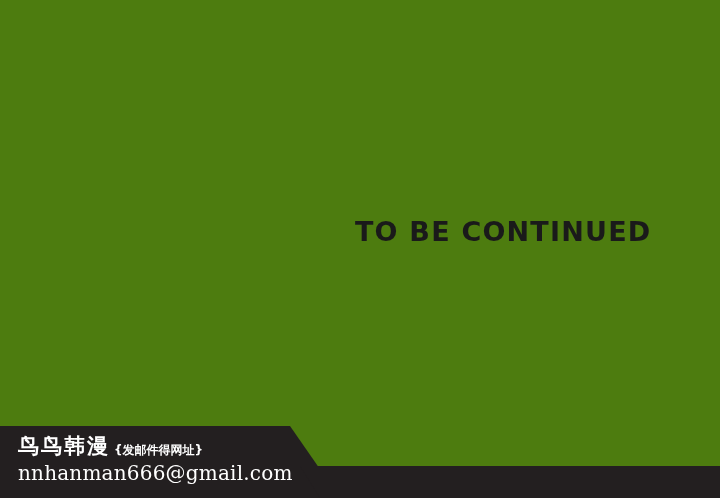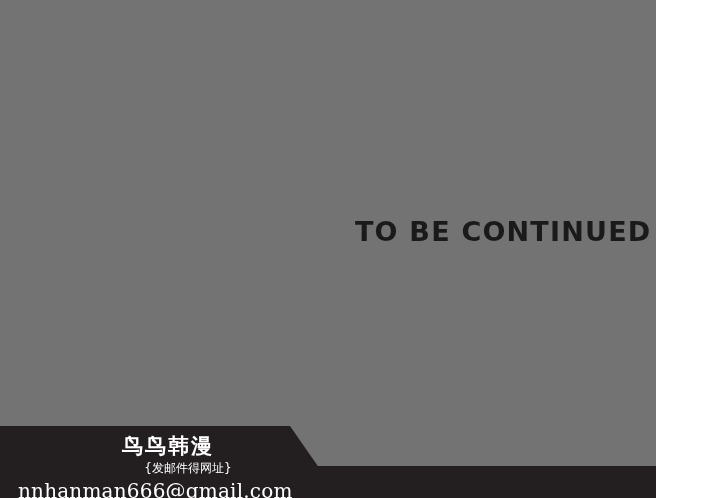"TO BE CONTINUED" #page { background: #737373 -> #4d7c0f; width: 656px -> 720px }
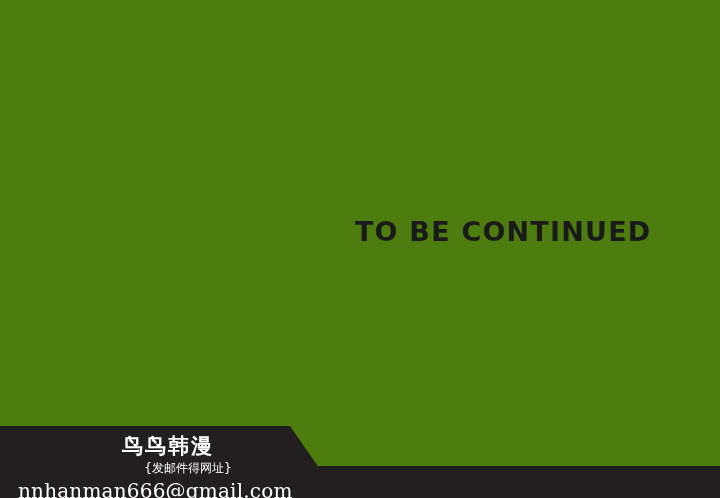"鸟鸟韩漫" #brand-line { align-items: center -> flex-end; flex-direction: column -> none }
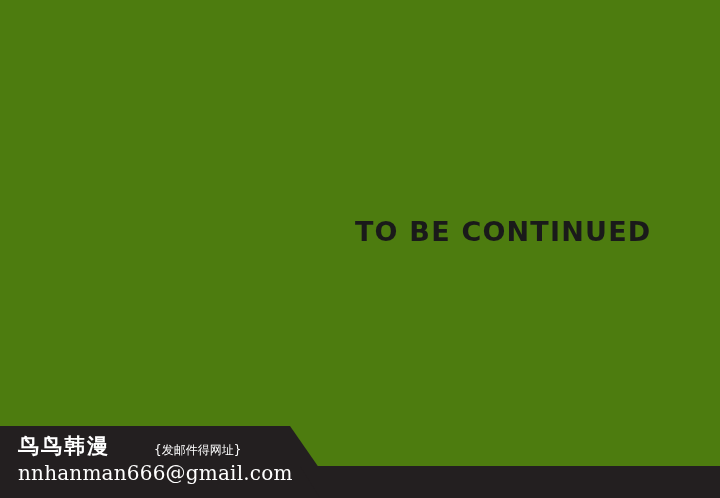"{发邮件得网址}" #brand-tag { font-weight: 400 -> 700; margin-left: 40px -> none }
